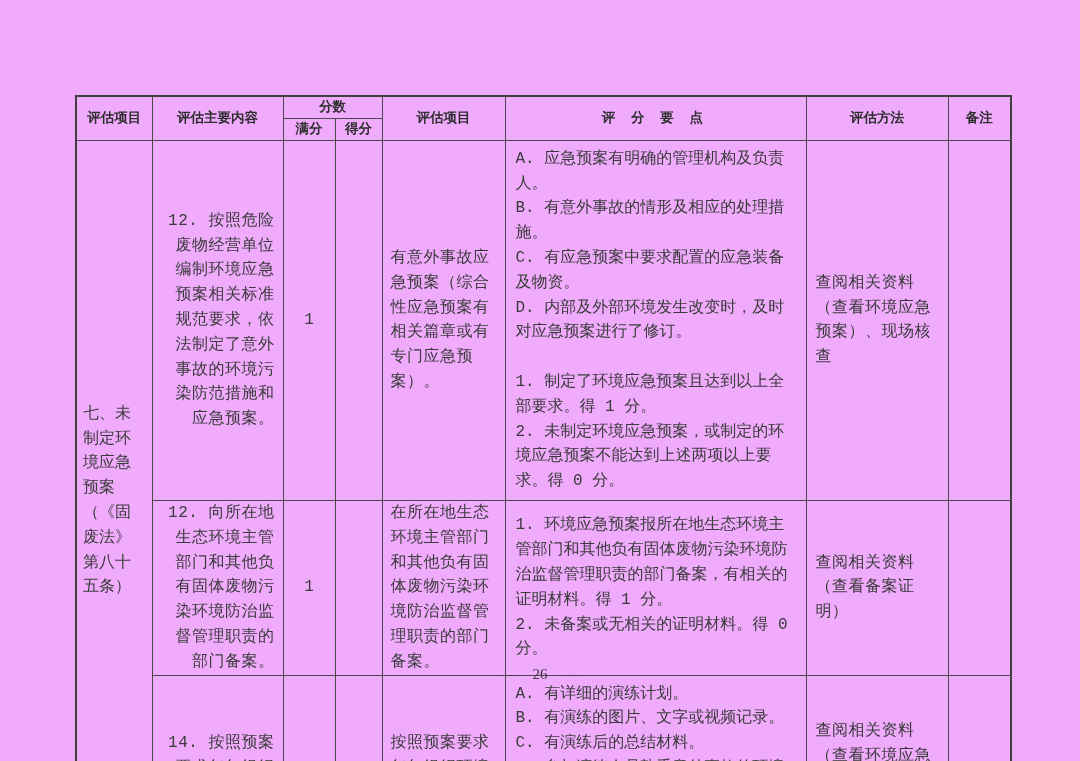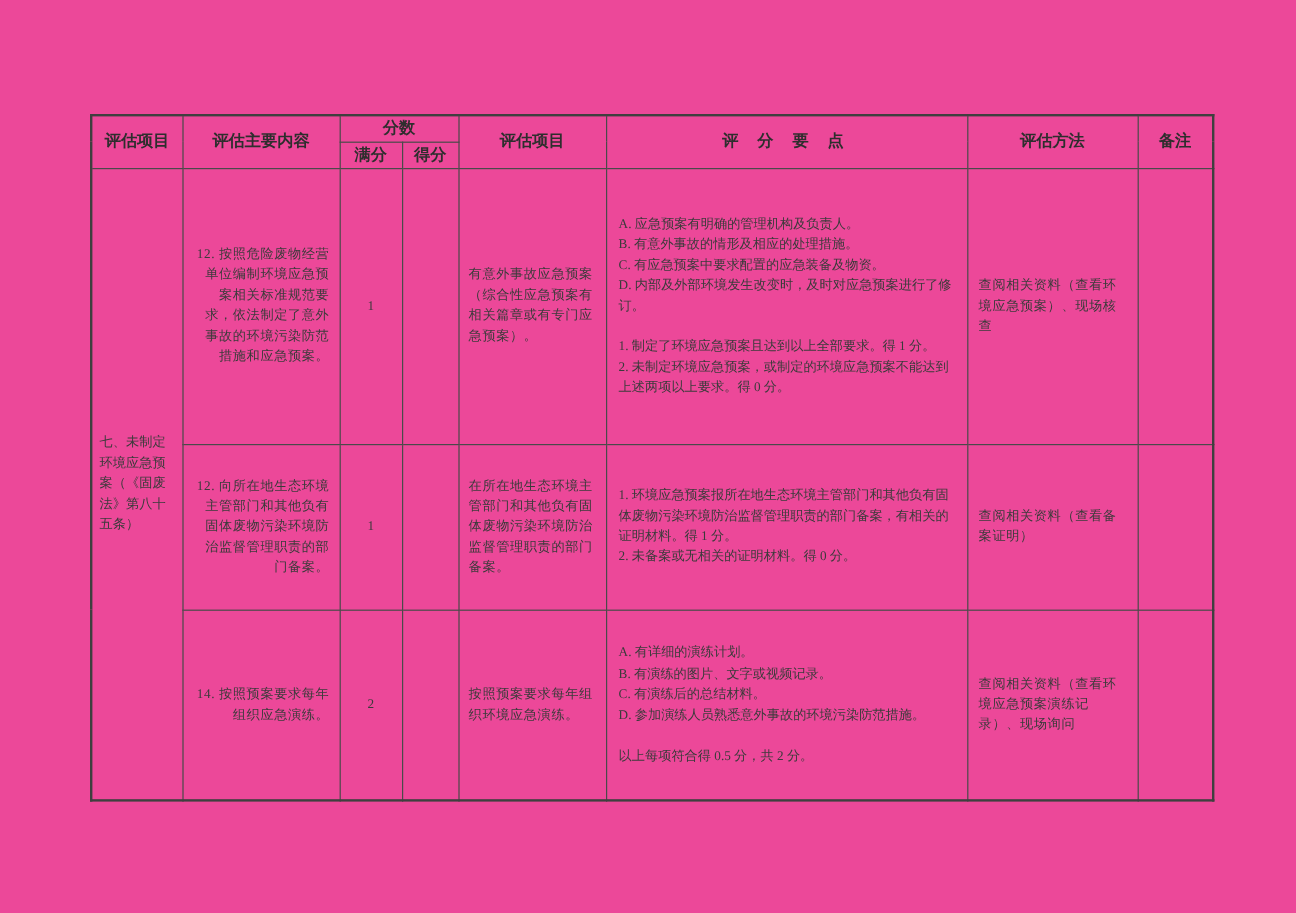"评估项目" .page { background: #ec4899 -> #f0abfc }
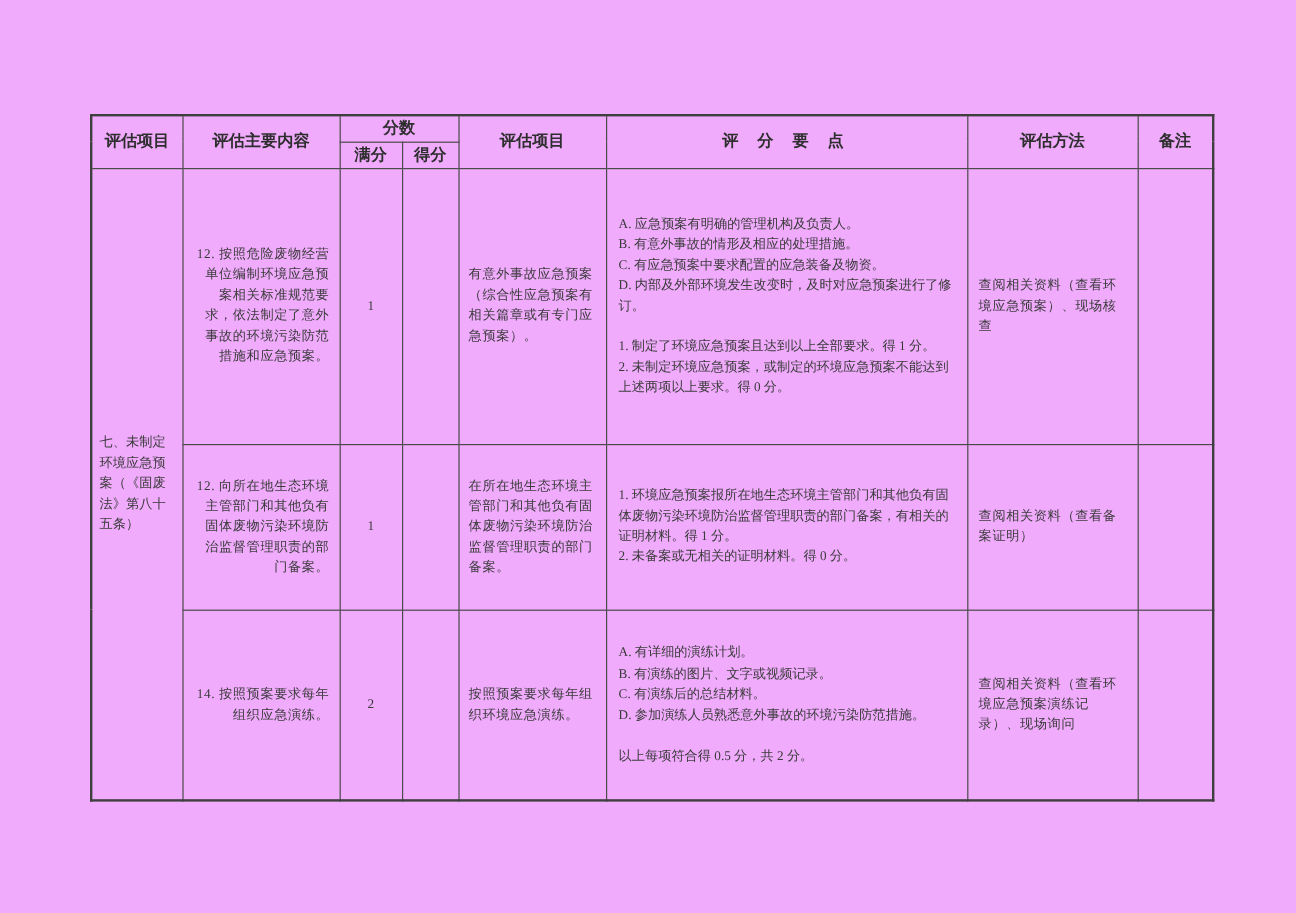"A. 应急预案有明确的管理机构及负责人。" table.assessment th, table.assessment td { font-family: none -> Liberation Mono, monospace; font-size: 11px -> 16px }
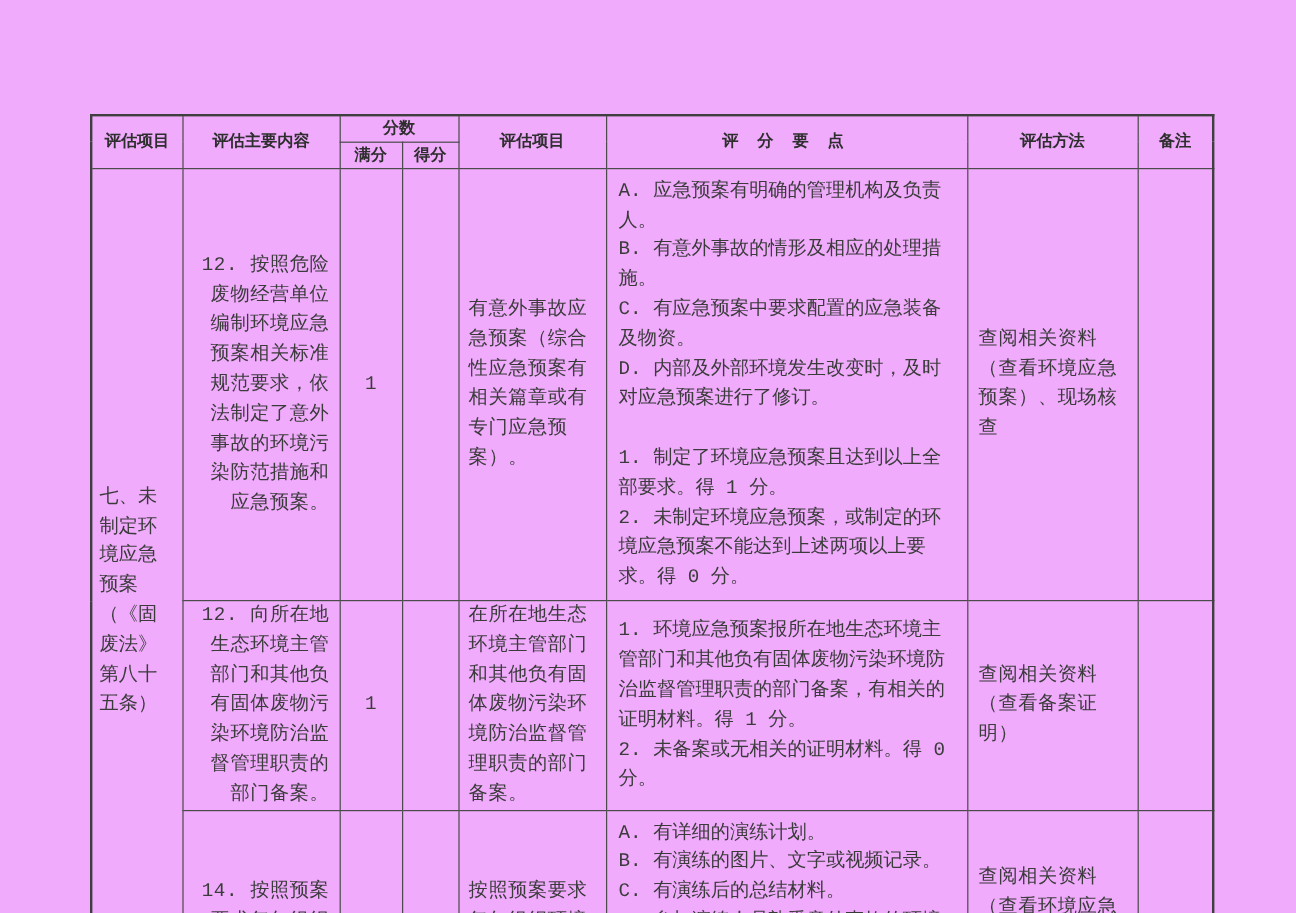"— 26 —" div.footer { html: none -> <div>— 26 —</div> }
